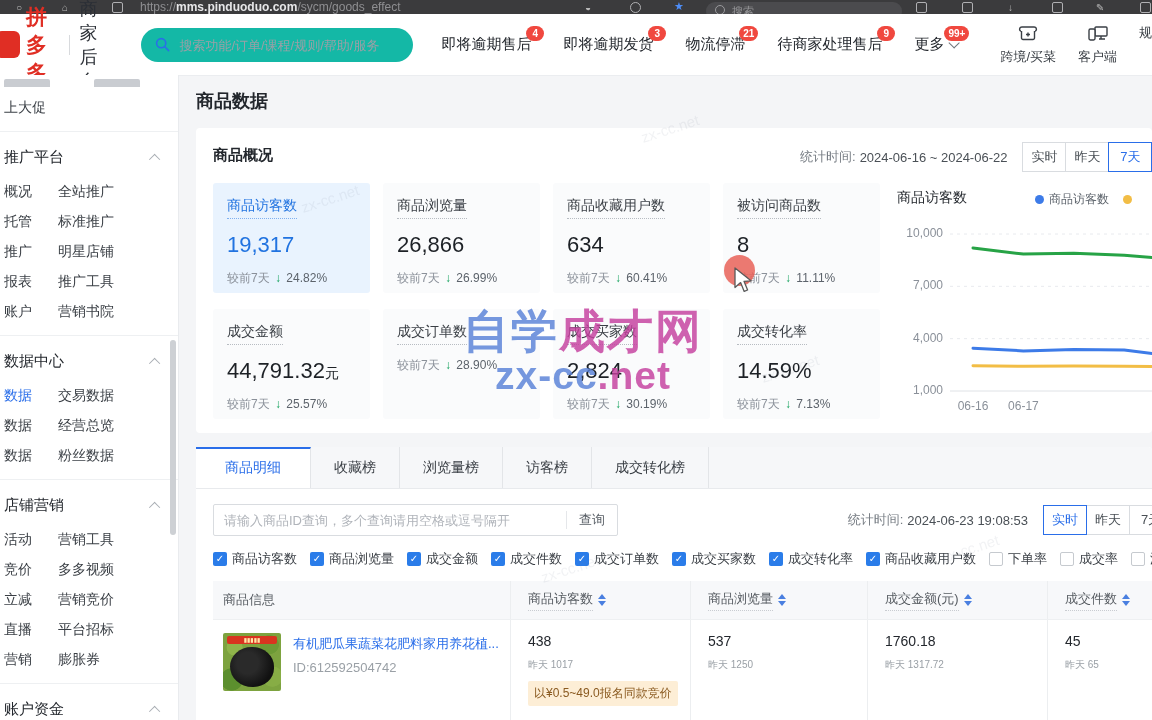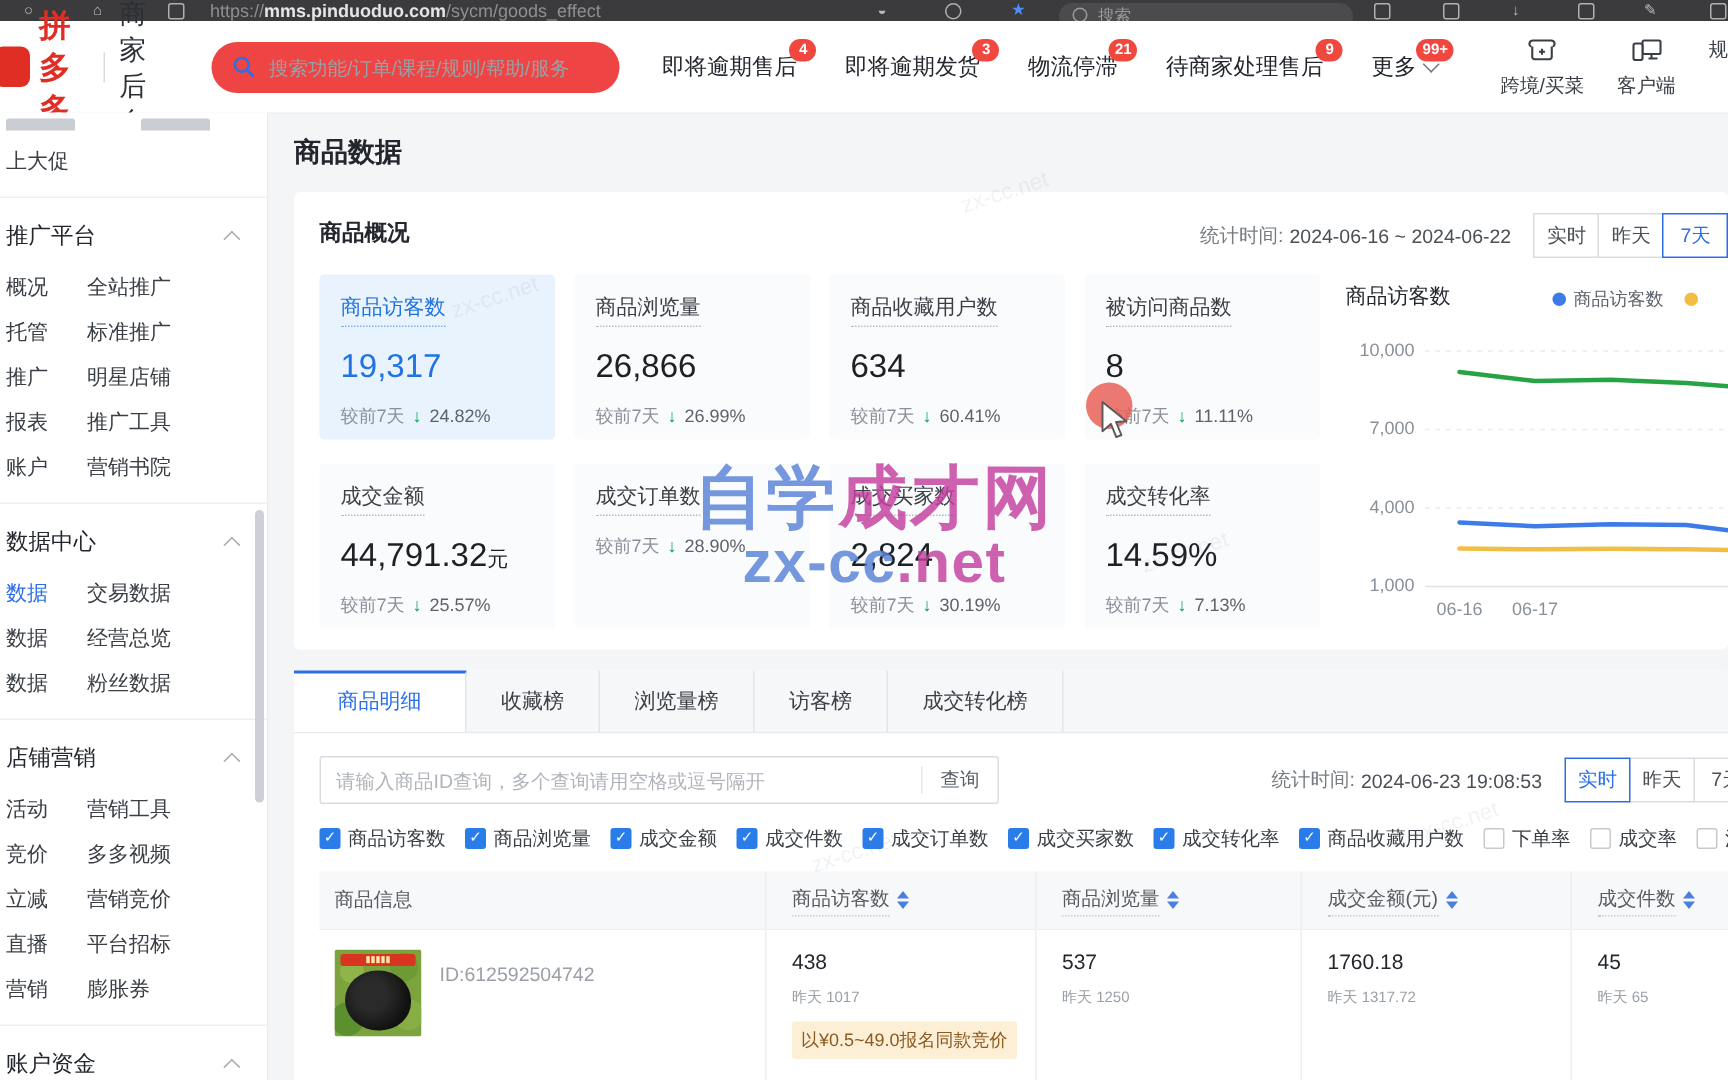"搜索功能/订单/课程/规则/帮助/服务" .hd-search { background: #ef4444 -> #14b8a6 }
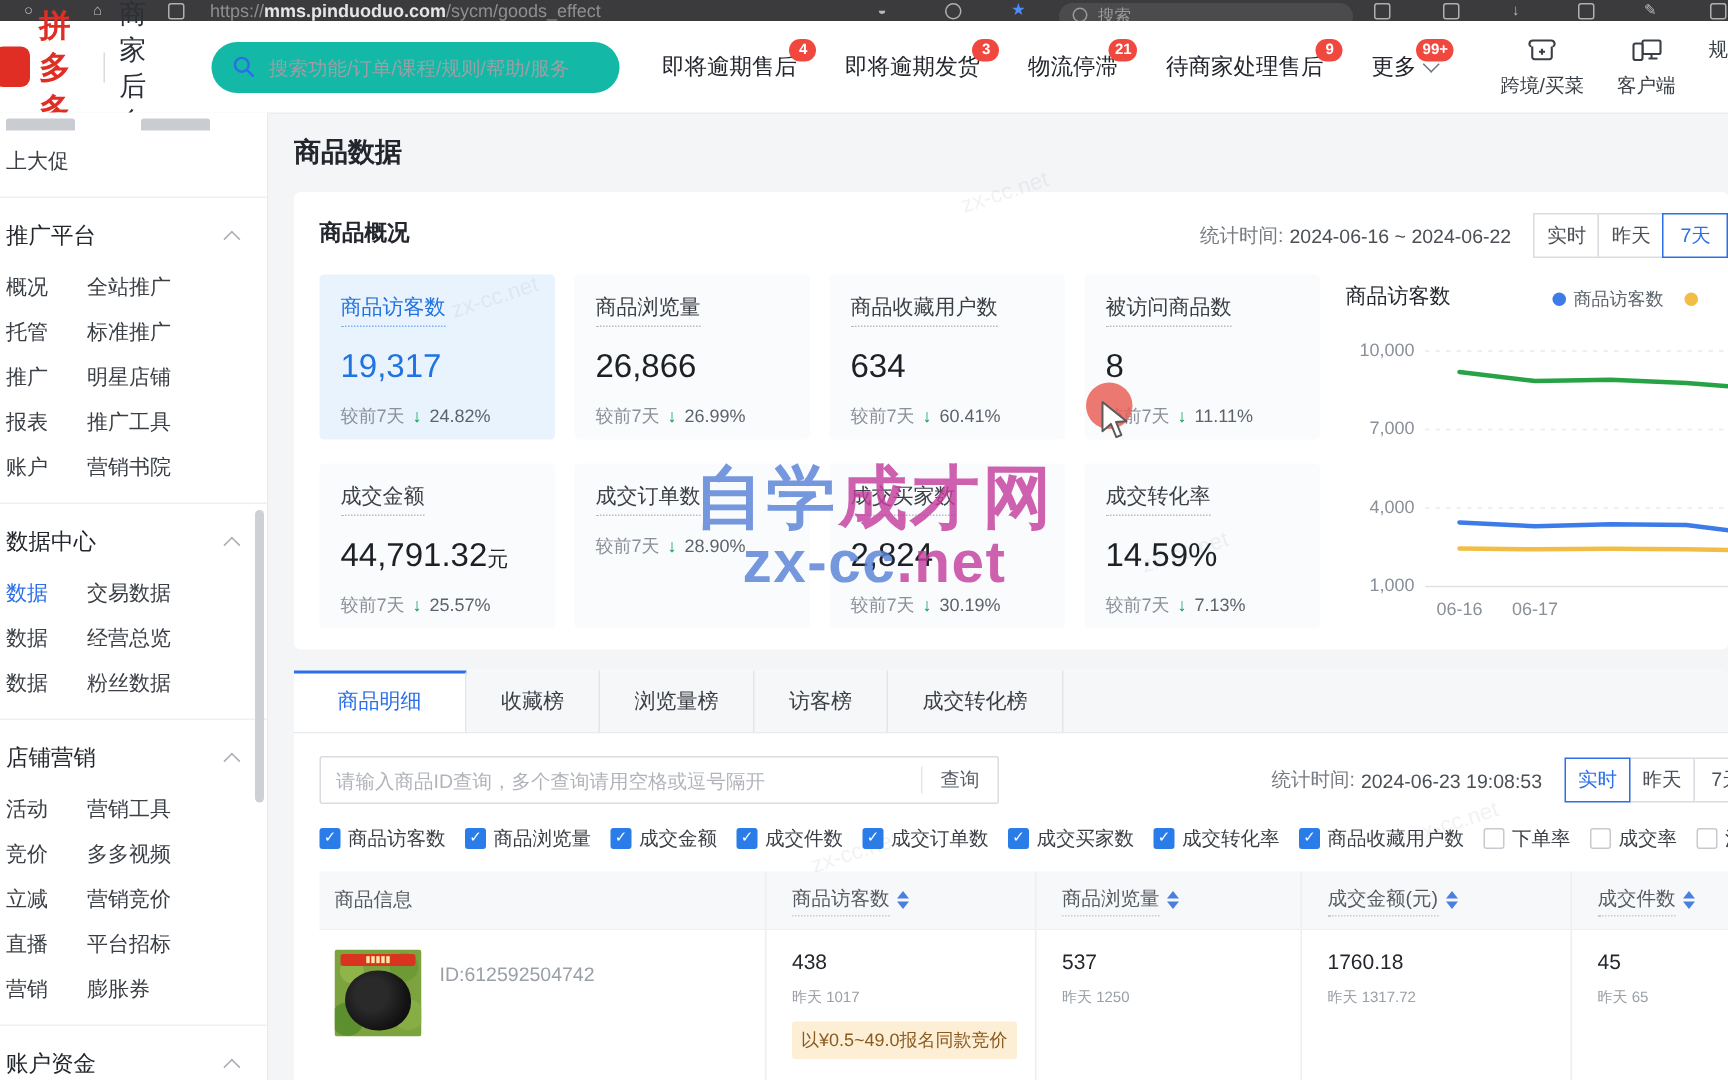"请输入商品ID查询，多个查询请用空格或逗号隔开" .id-search { width: 453px -> 405px }
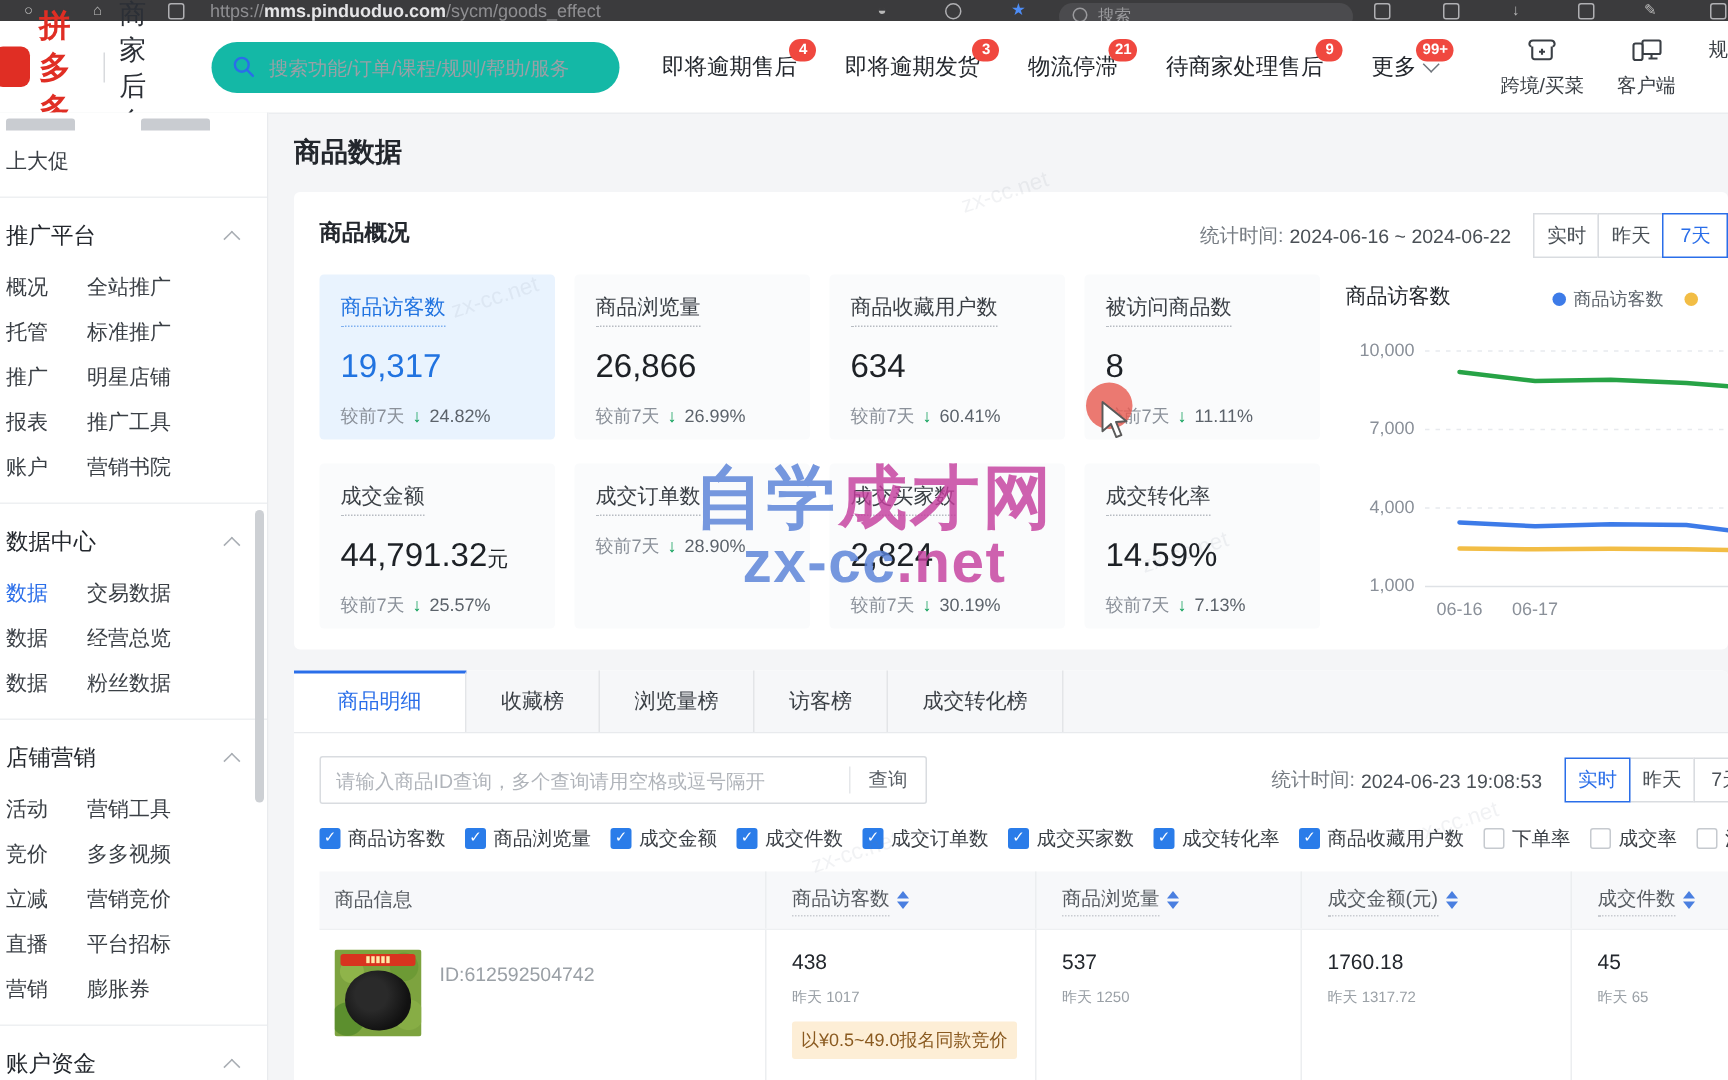"有机肥瓜果蔬菜花肥料家用养花植..." div.prod-title { html: none -> <div>有机肥瓜果蔬菜花肥料家用养花植...</div> }
